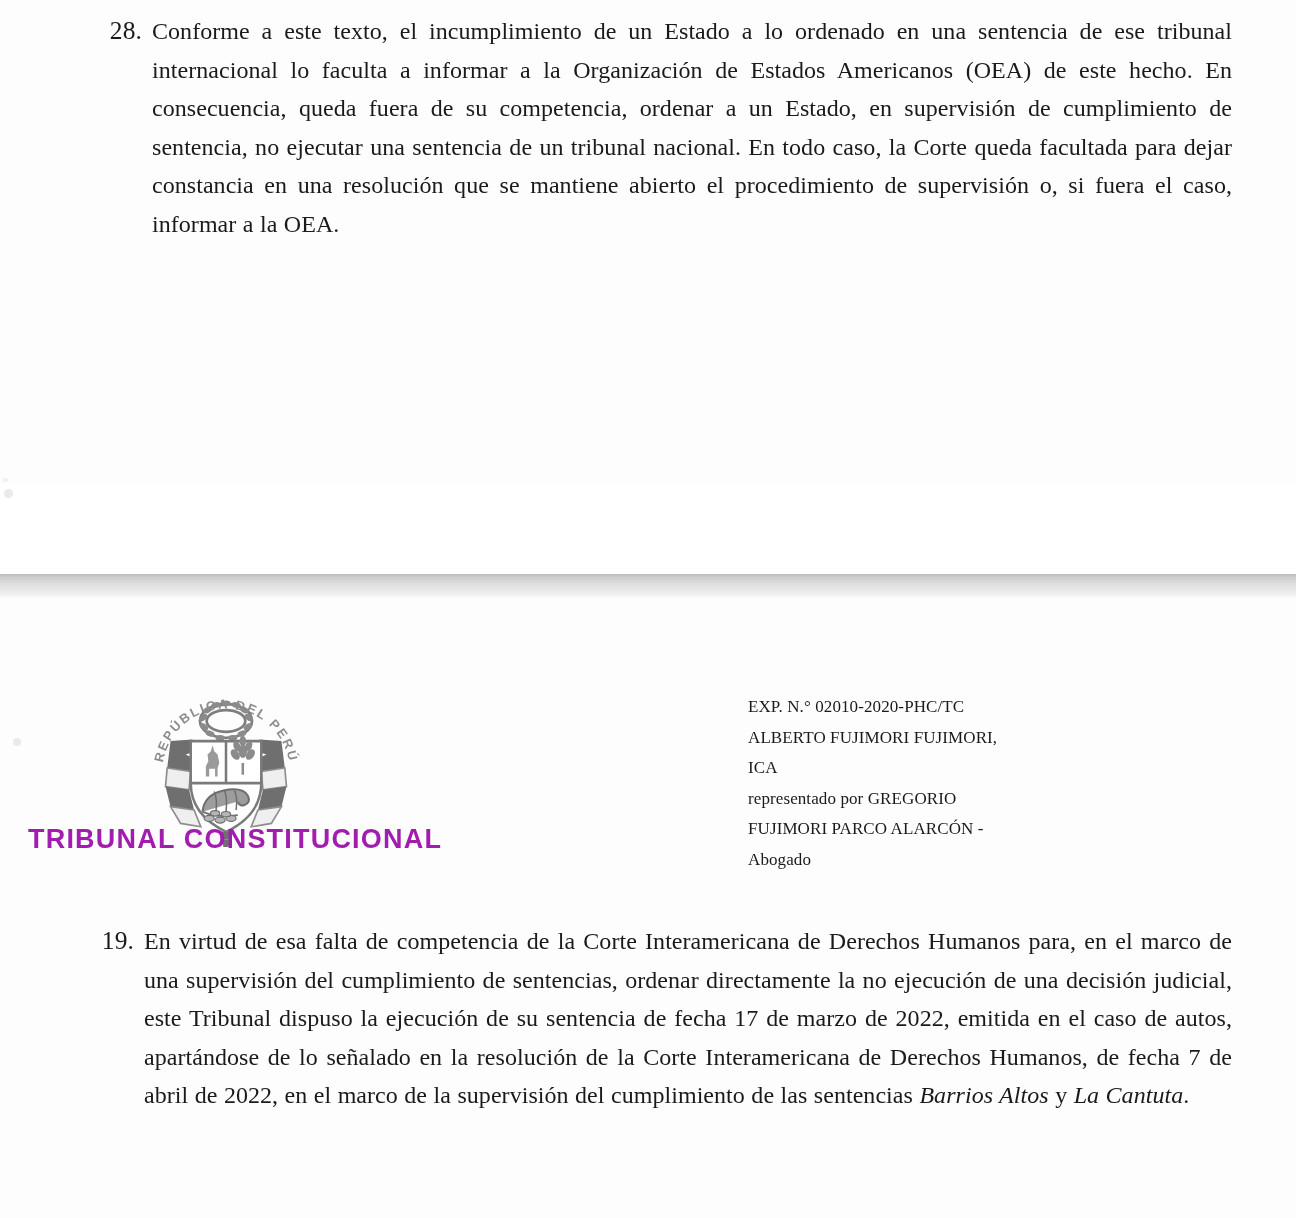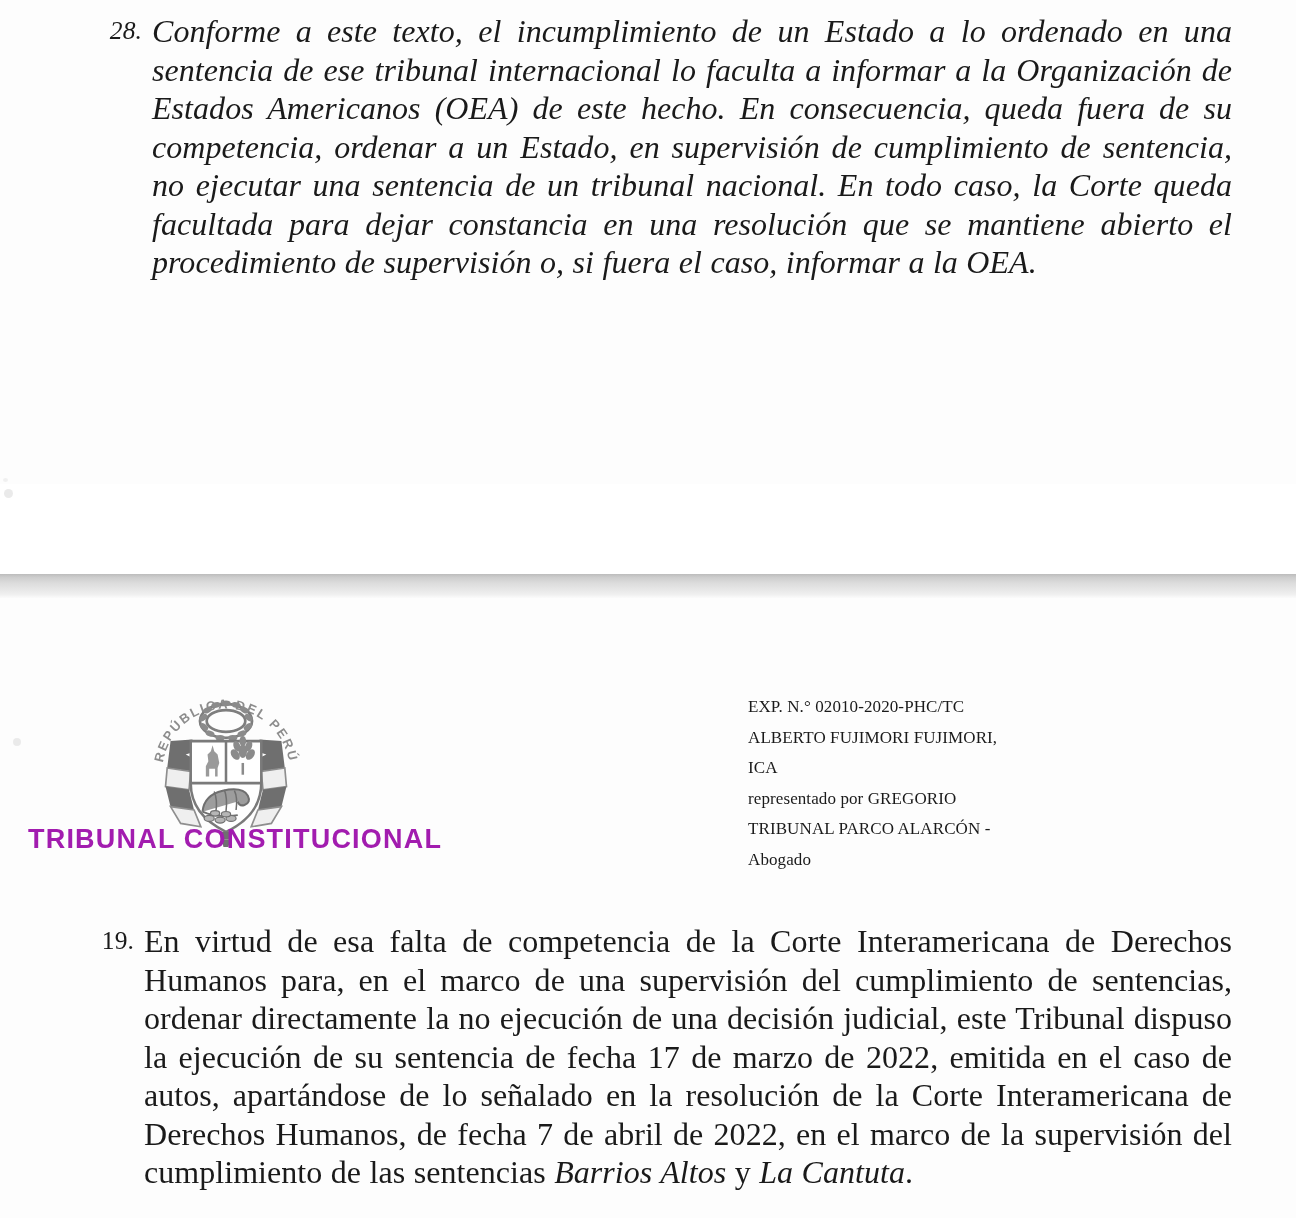"28." .page-one { font-style: italic -> none }
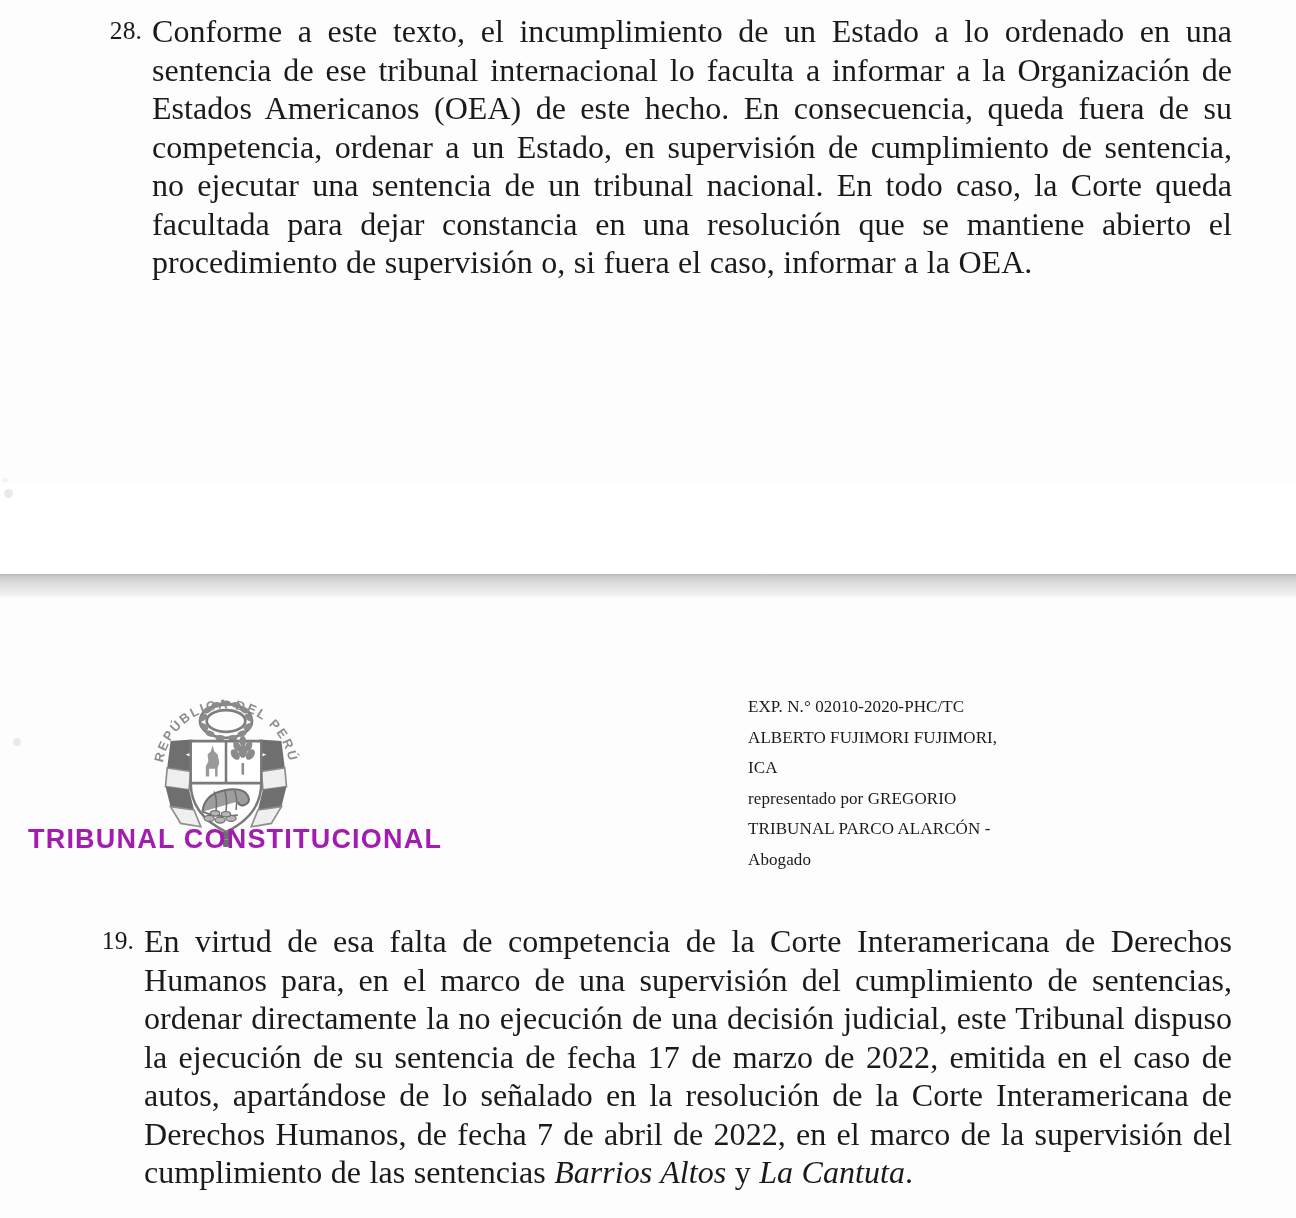"Conforme a este texto, el" .para-body { font-size: 32px -> 24px }
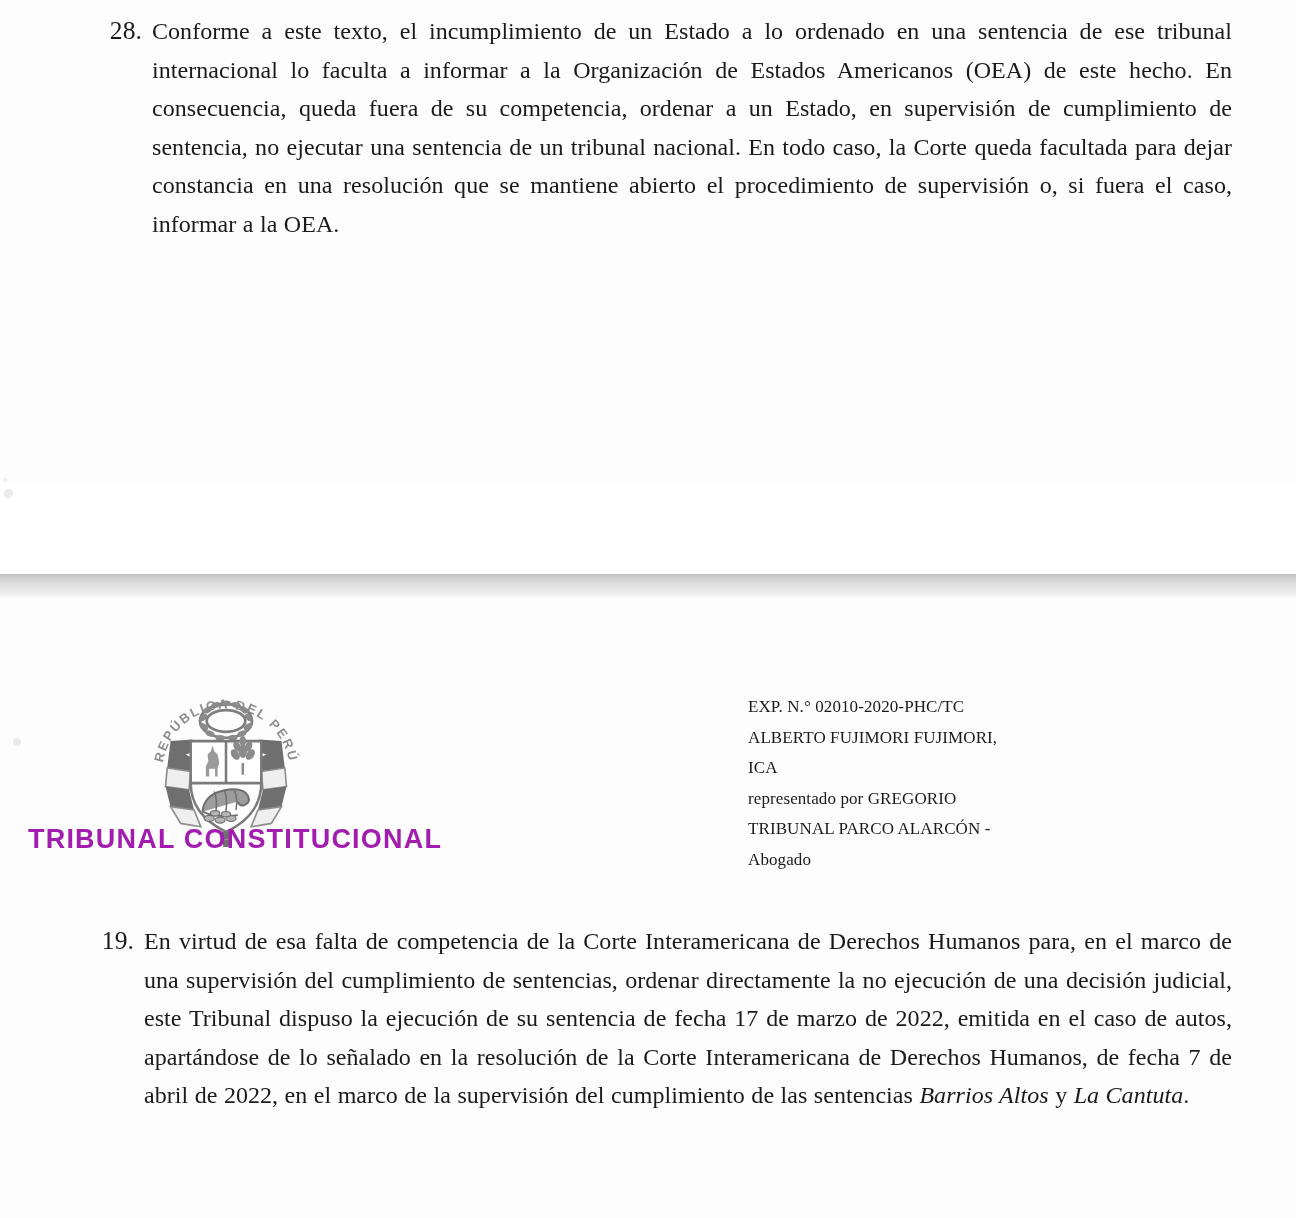"TRIBUNAL PARCO ALARCÓN -" div { text: TRIBUNAL -> FUJIMORI }
